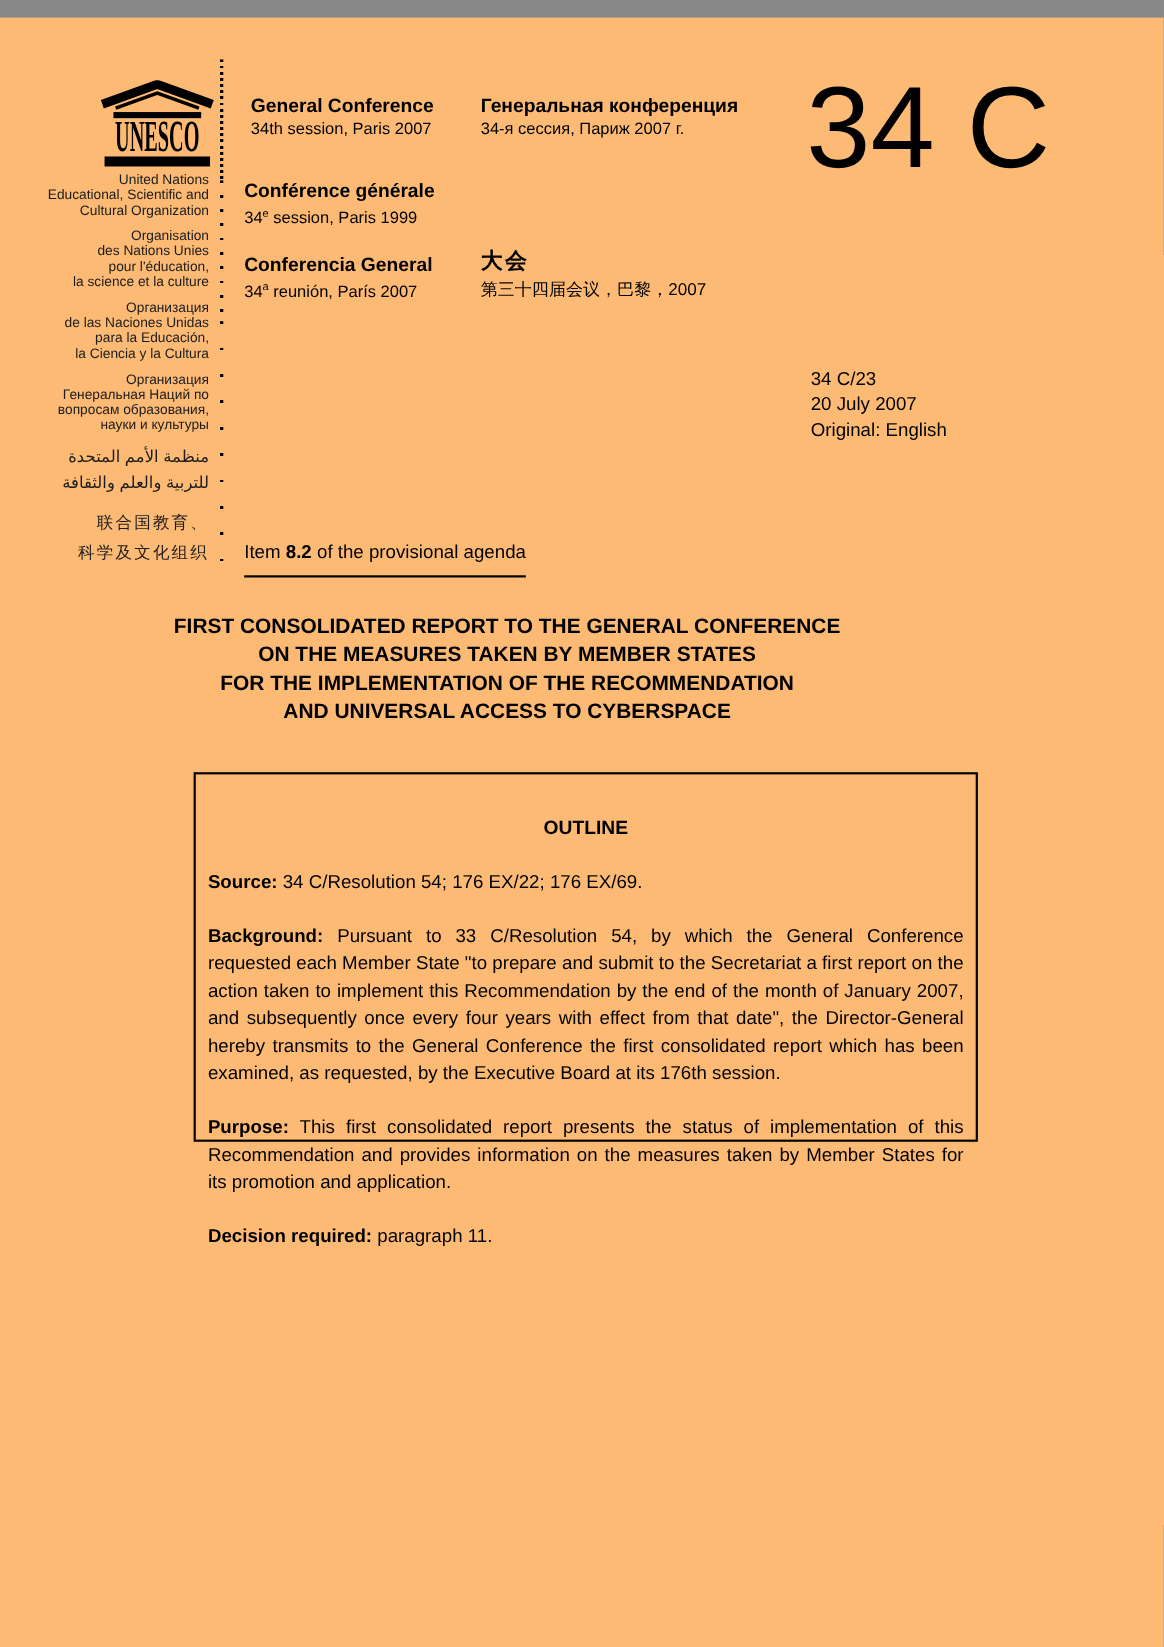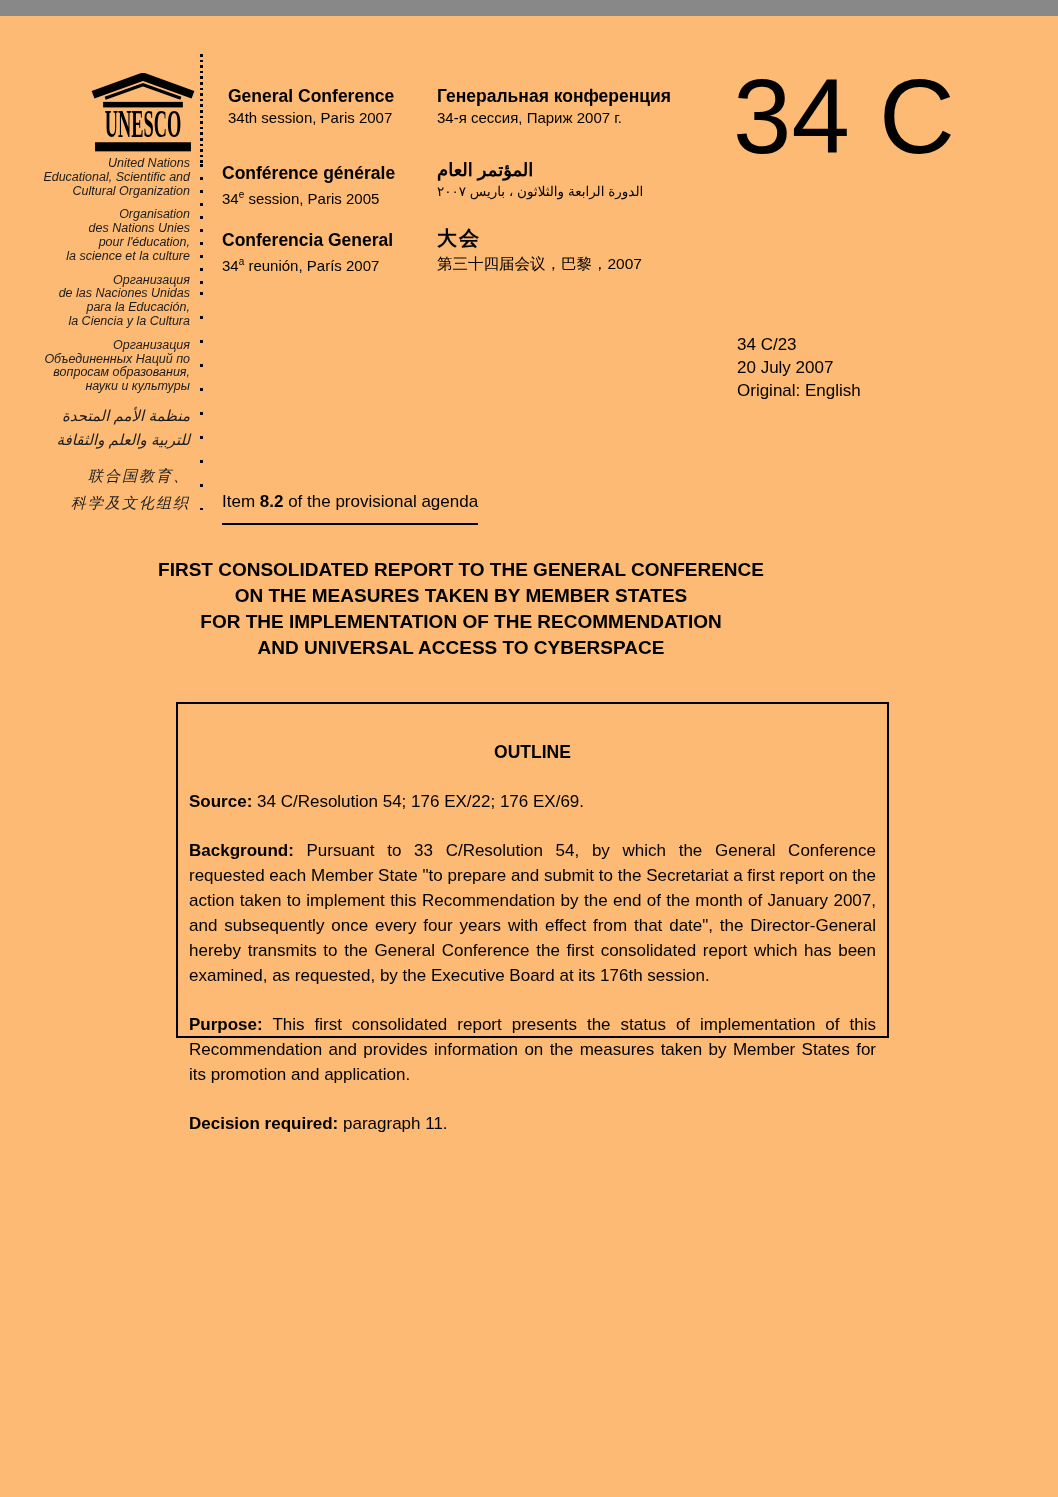"United Nations" .org-col { font-style: italic -> none }
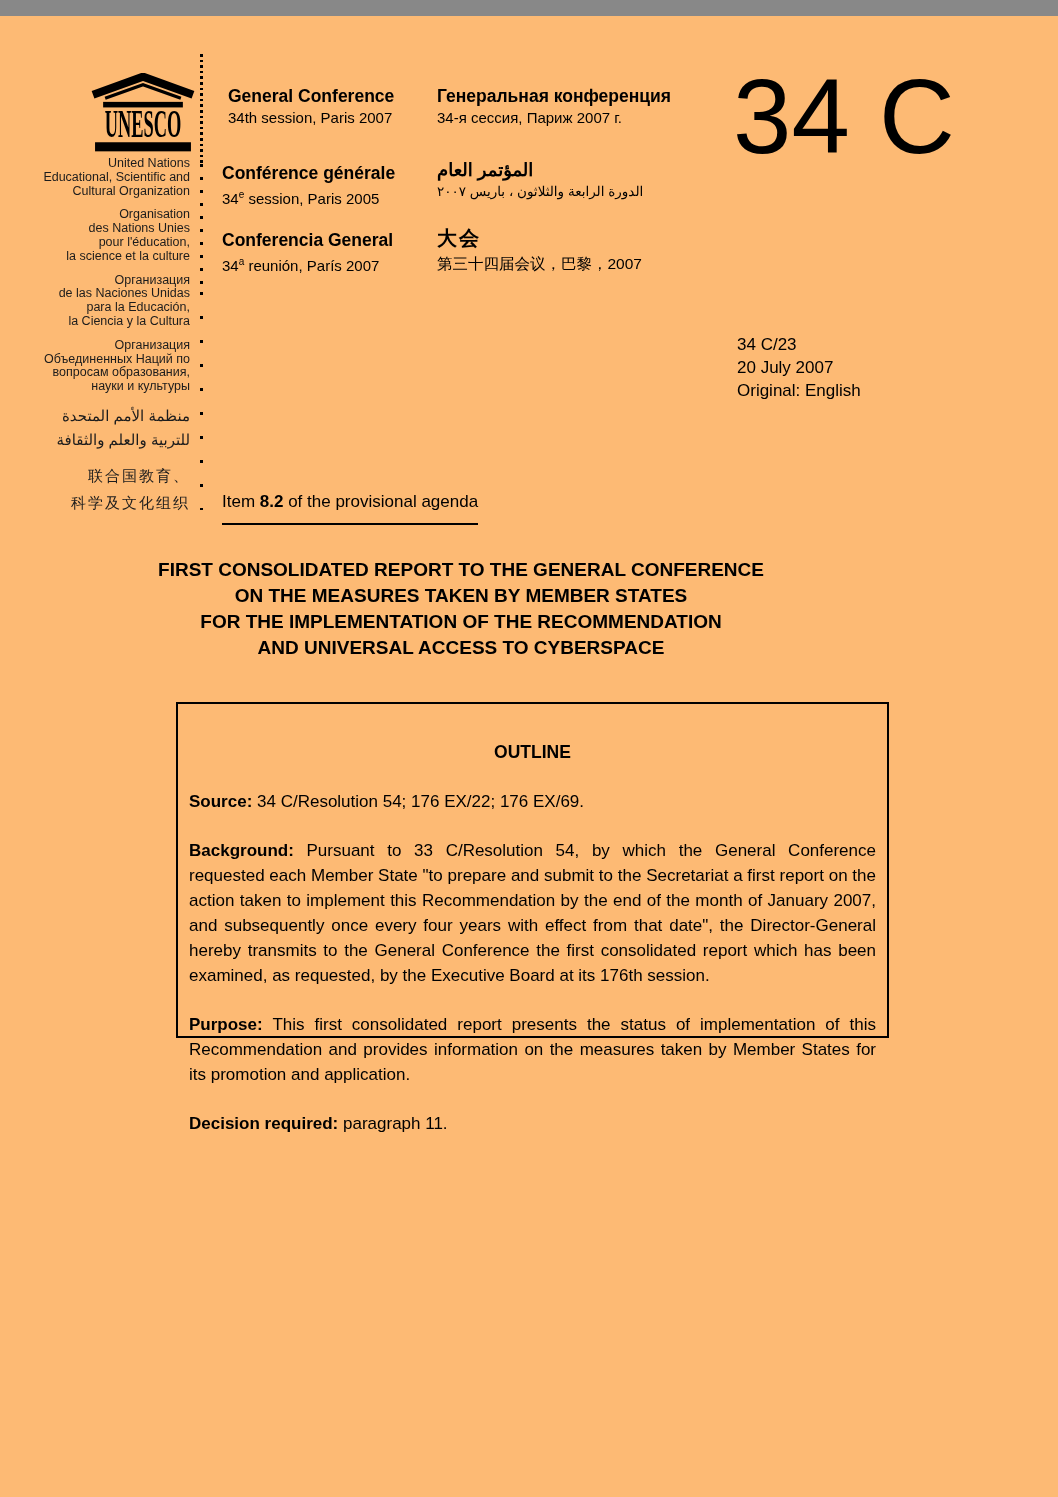"المؤتمر العام" div.conf-block { html: <div> <div>المؤتمر العام</div> <div>الدورة الرابعة والثلاثون ، باريس ٢٠٠٧</div> </div> -> none }
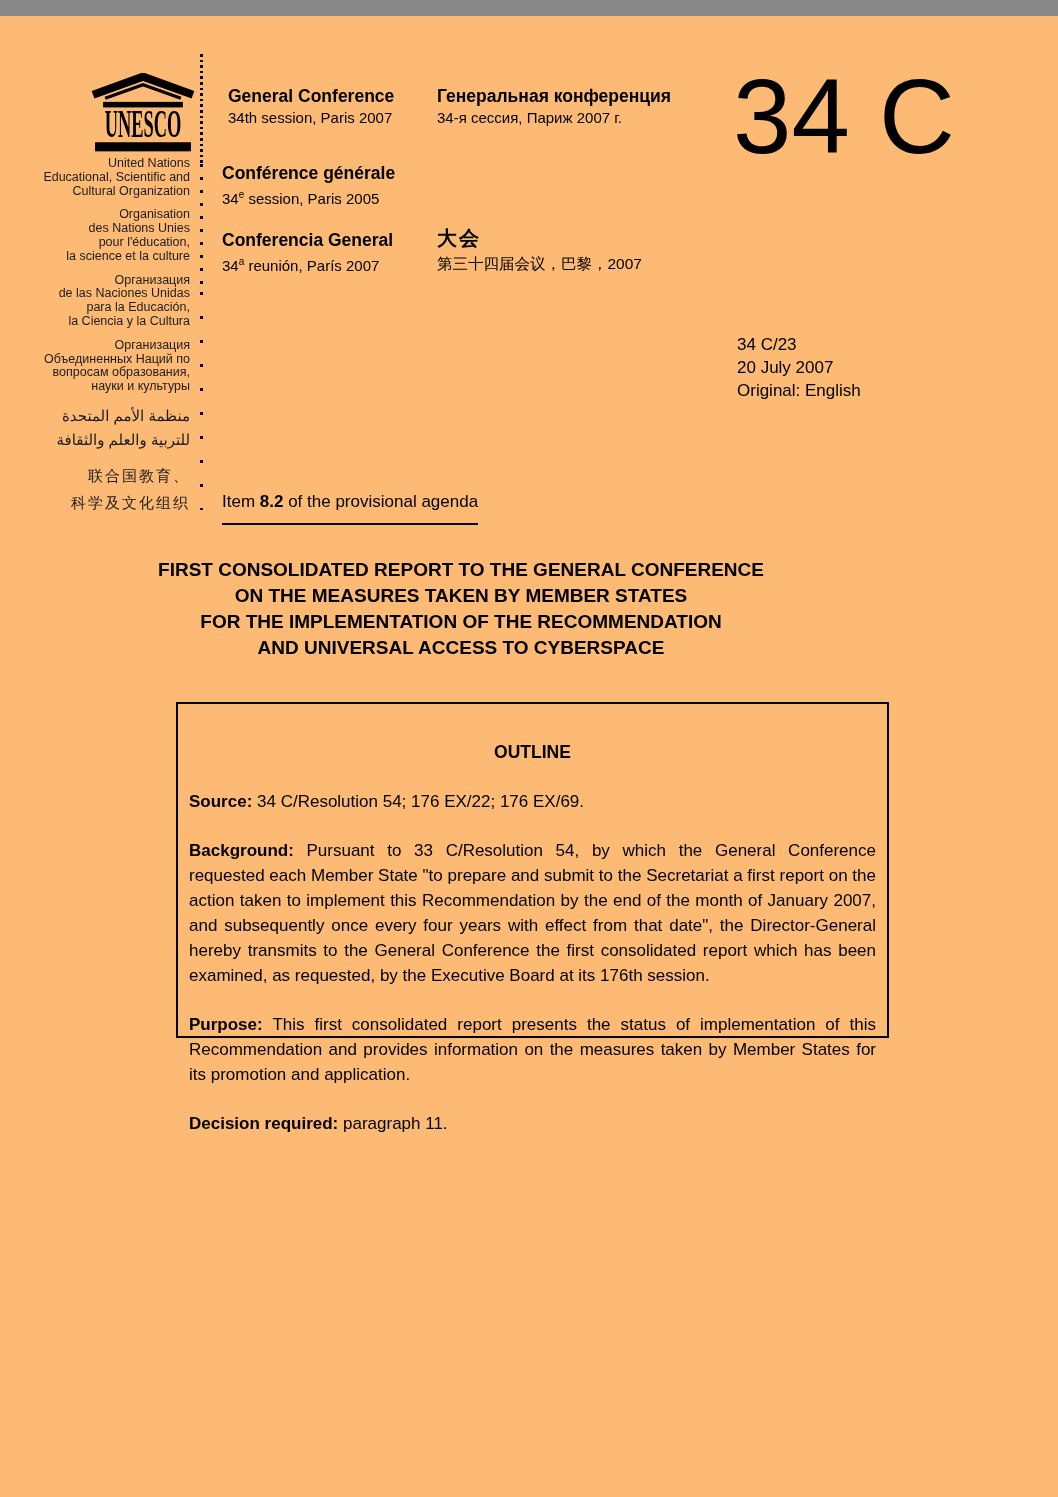"session, Paris 2005" span { text: 2005 -> 1999 }
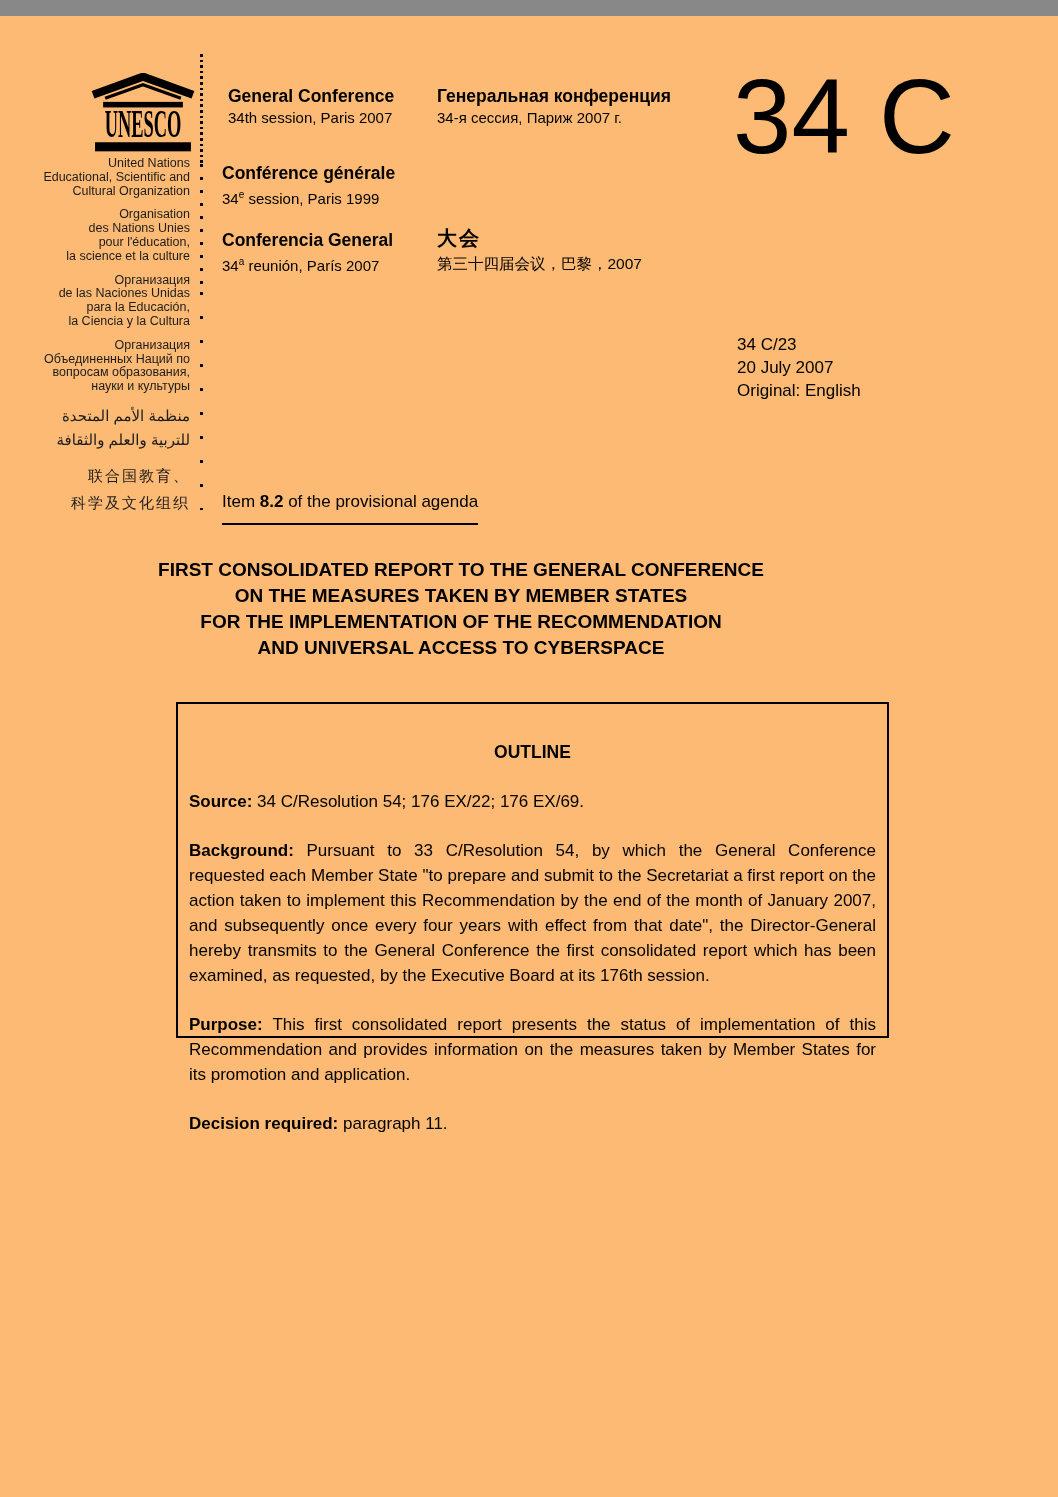"Объединенных Наций по" div { text: Объединенных -> Генеральная }
